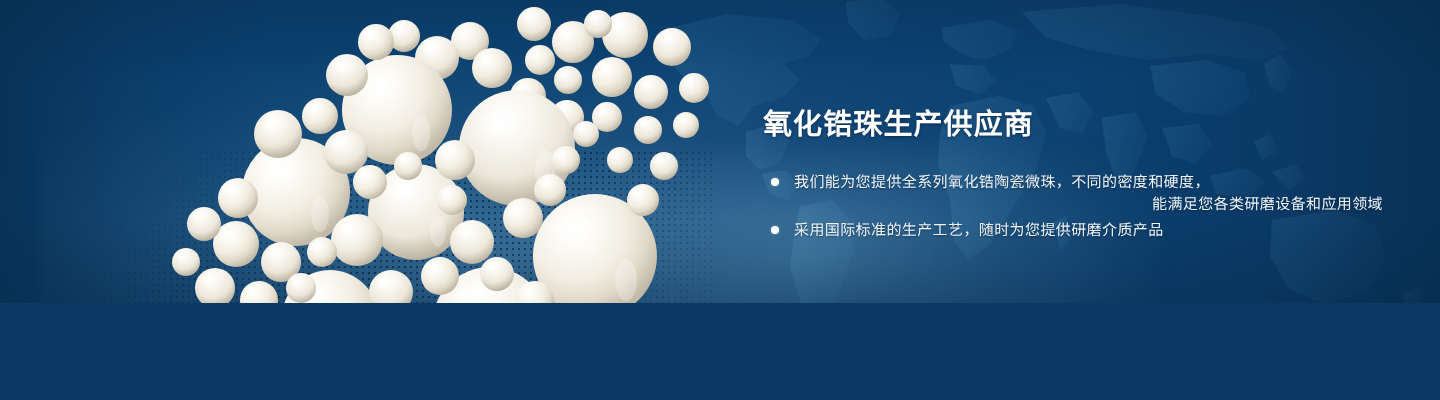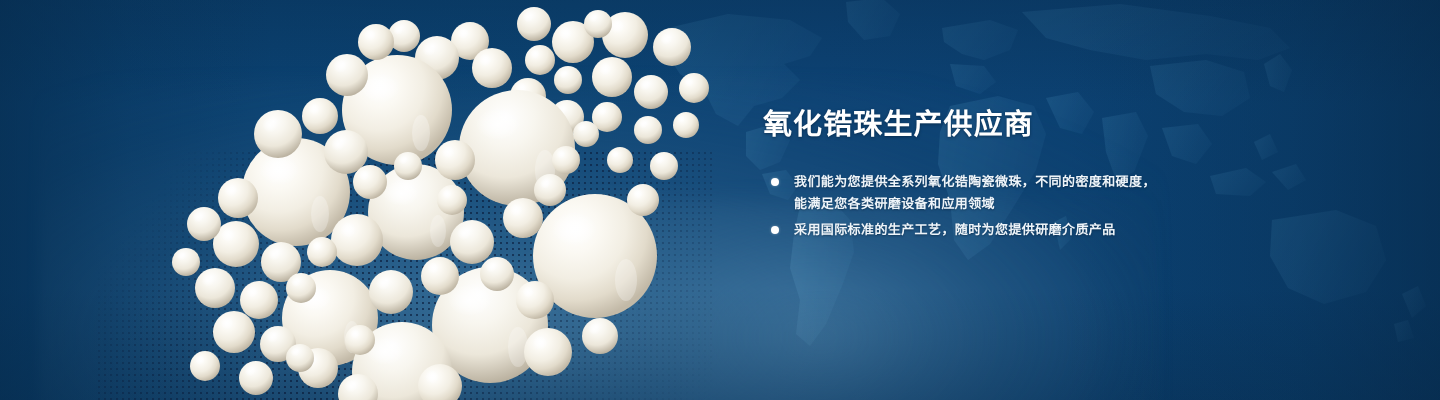"氧化锆珠生产供应商" .banner { height: 400px -> 303px }
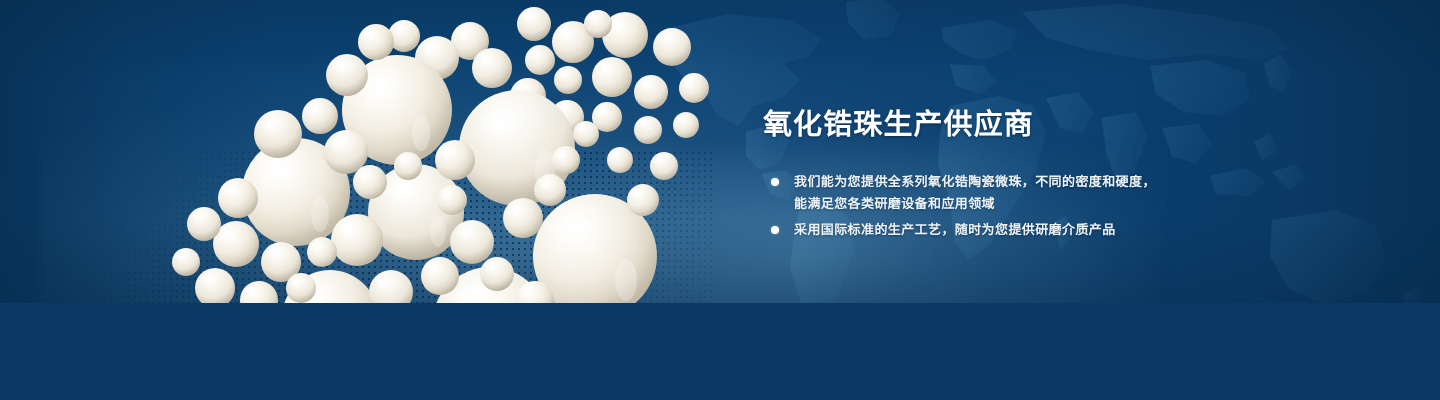"我们能为您提供全系列氧化锆陶瓷微珠，不同的密度和硬度，" .bullet { font-size: 13px -> 15px; font-weight: bold -> none }
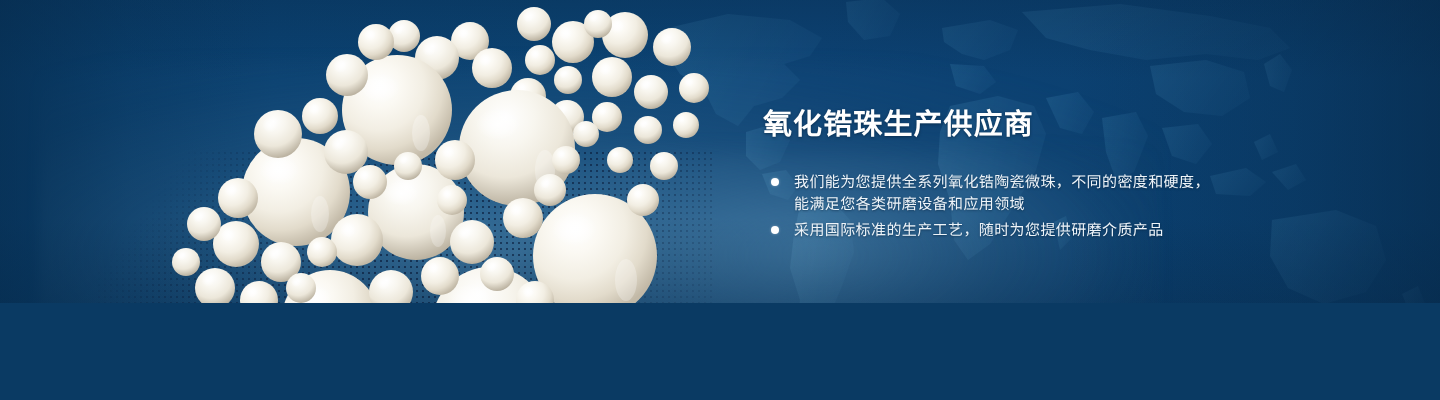"能满足您各类研磨设备和应用领域" .bullet .line2 { text-align: none -> right }
